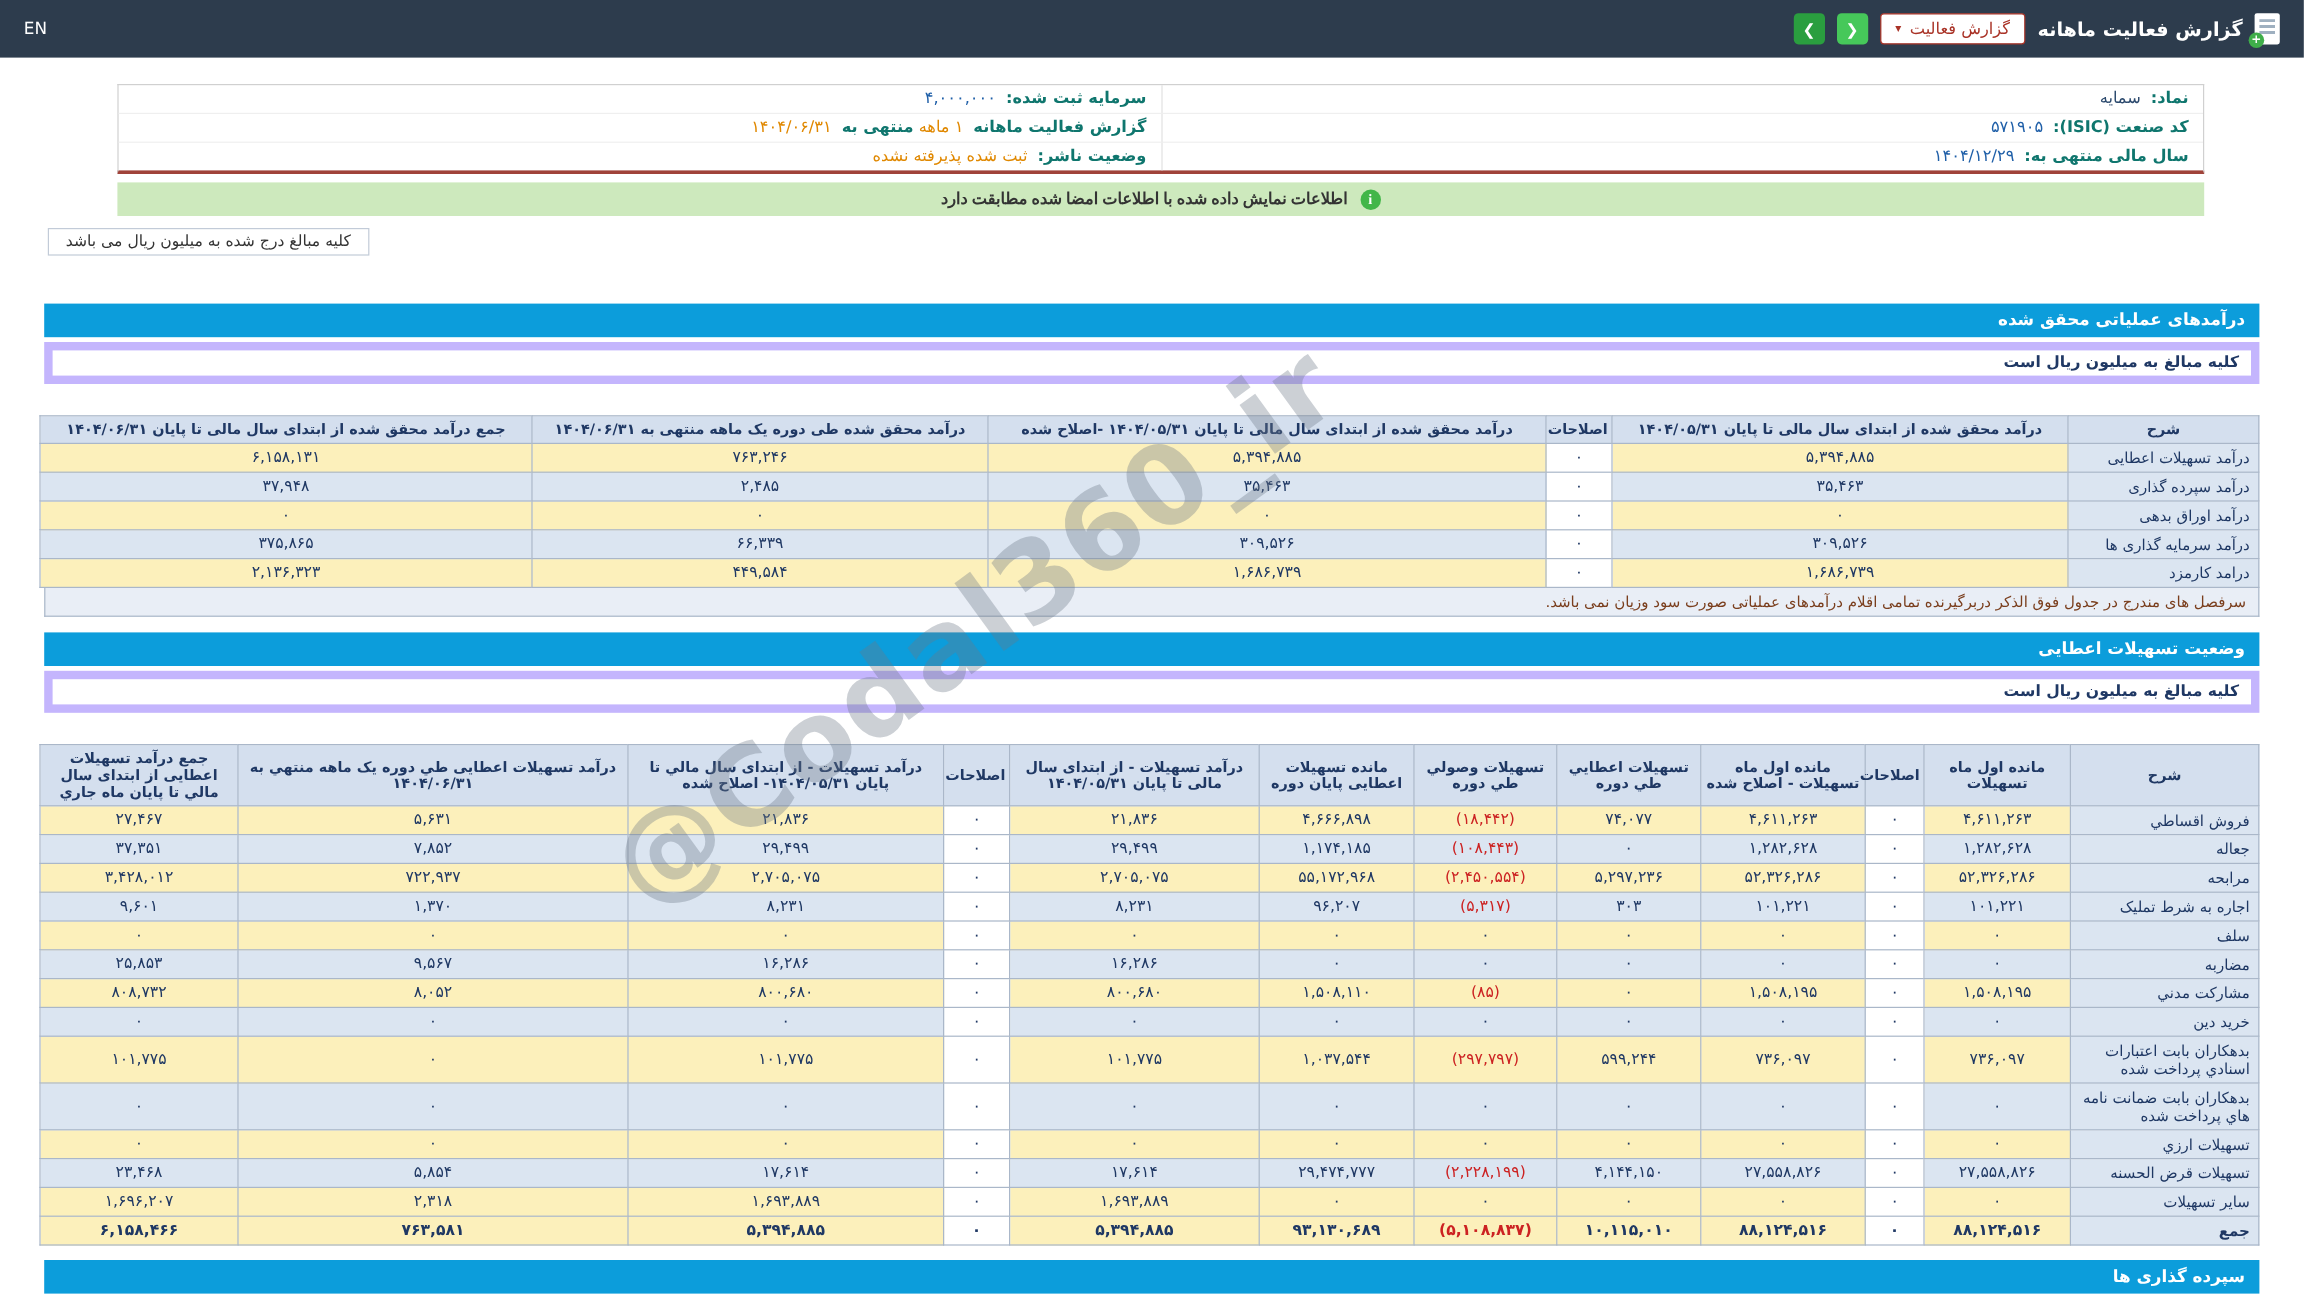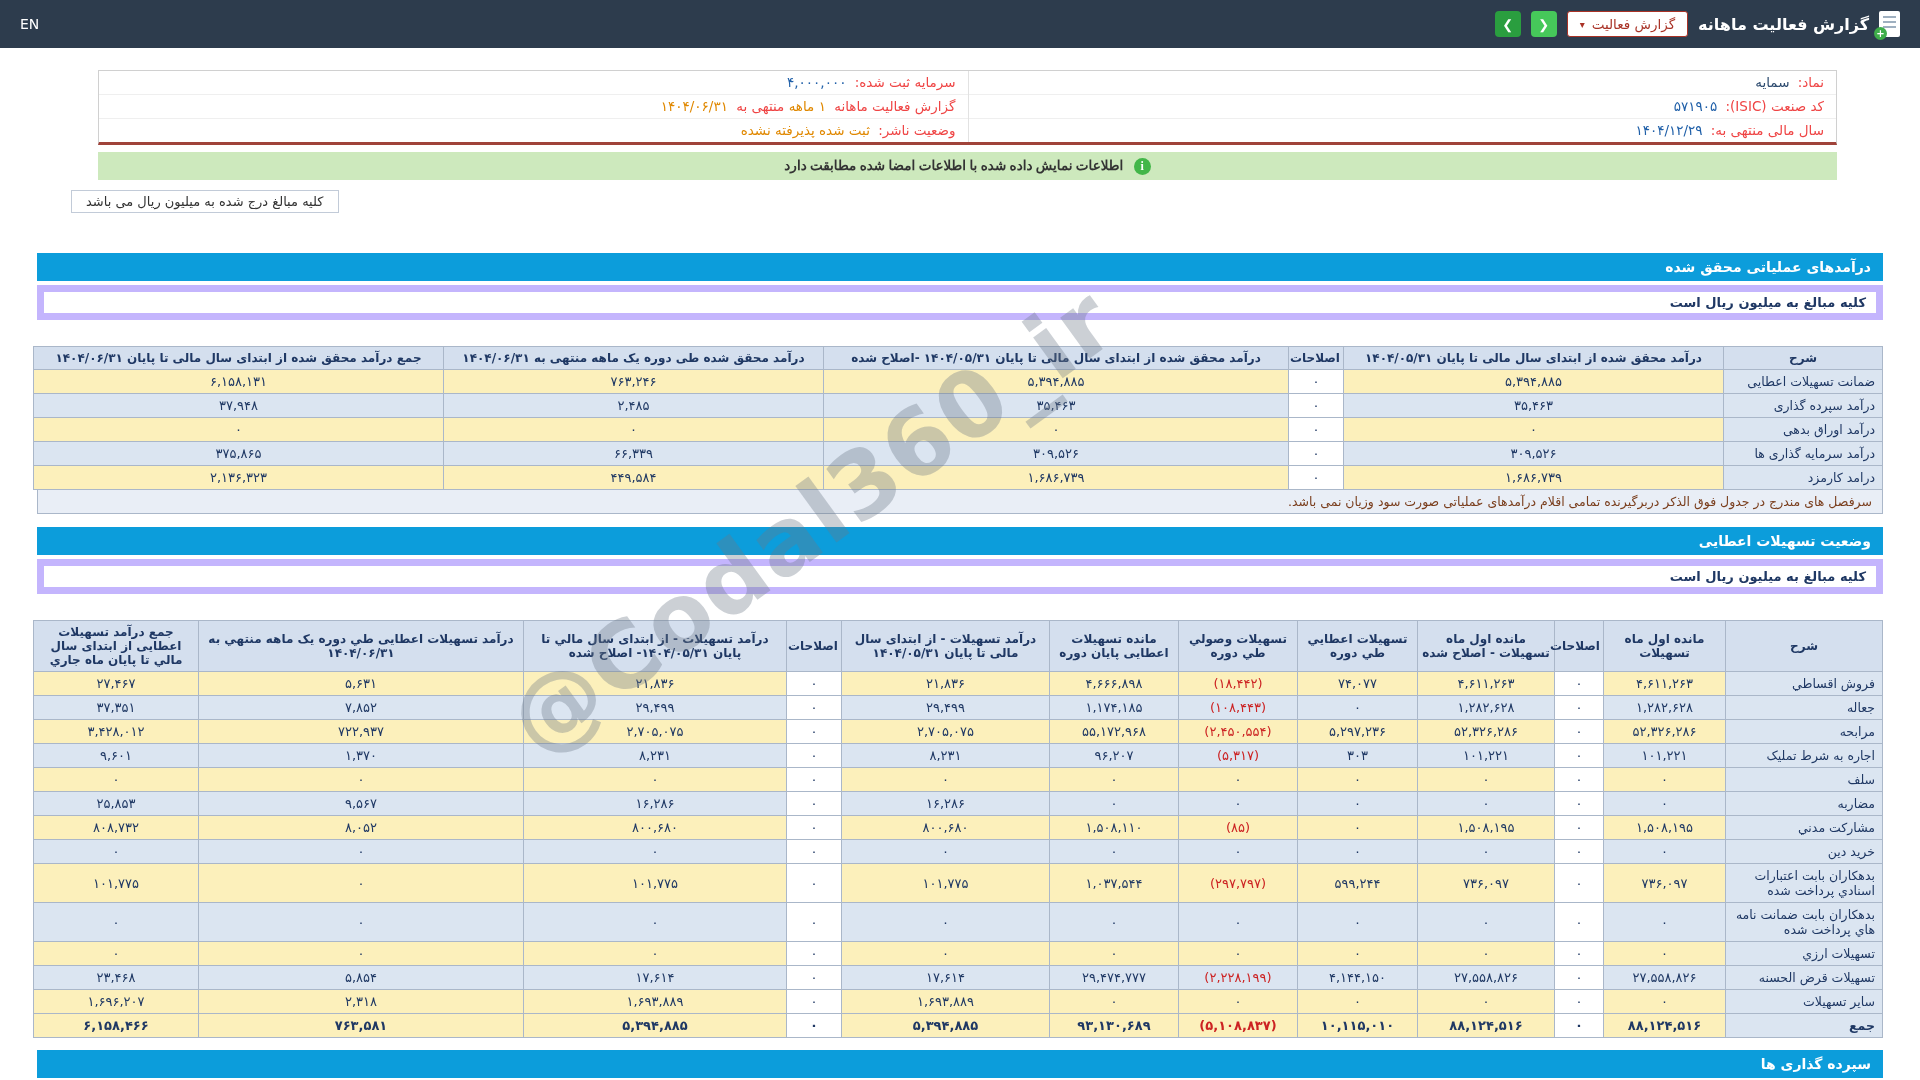"سرمایه ثبت شده:" .info-row .lbl { color: #ef4444 -> #0f766e; font-weight: none -> bold }
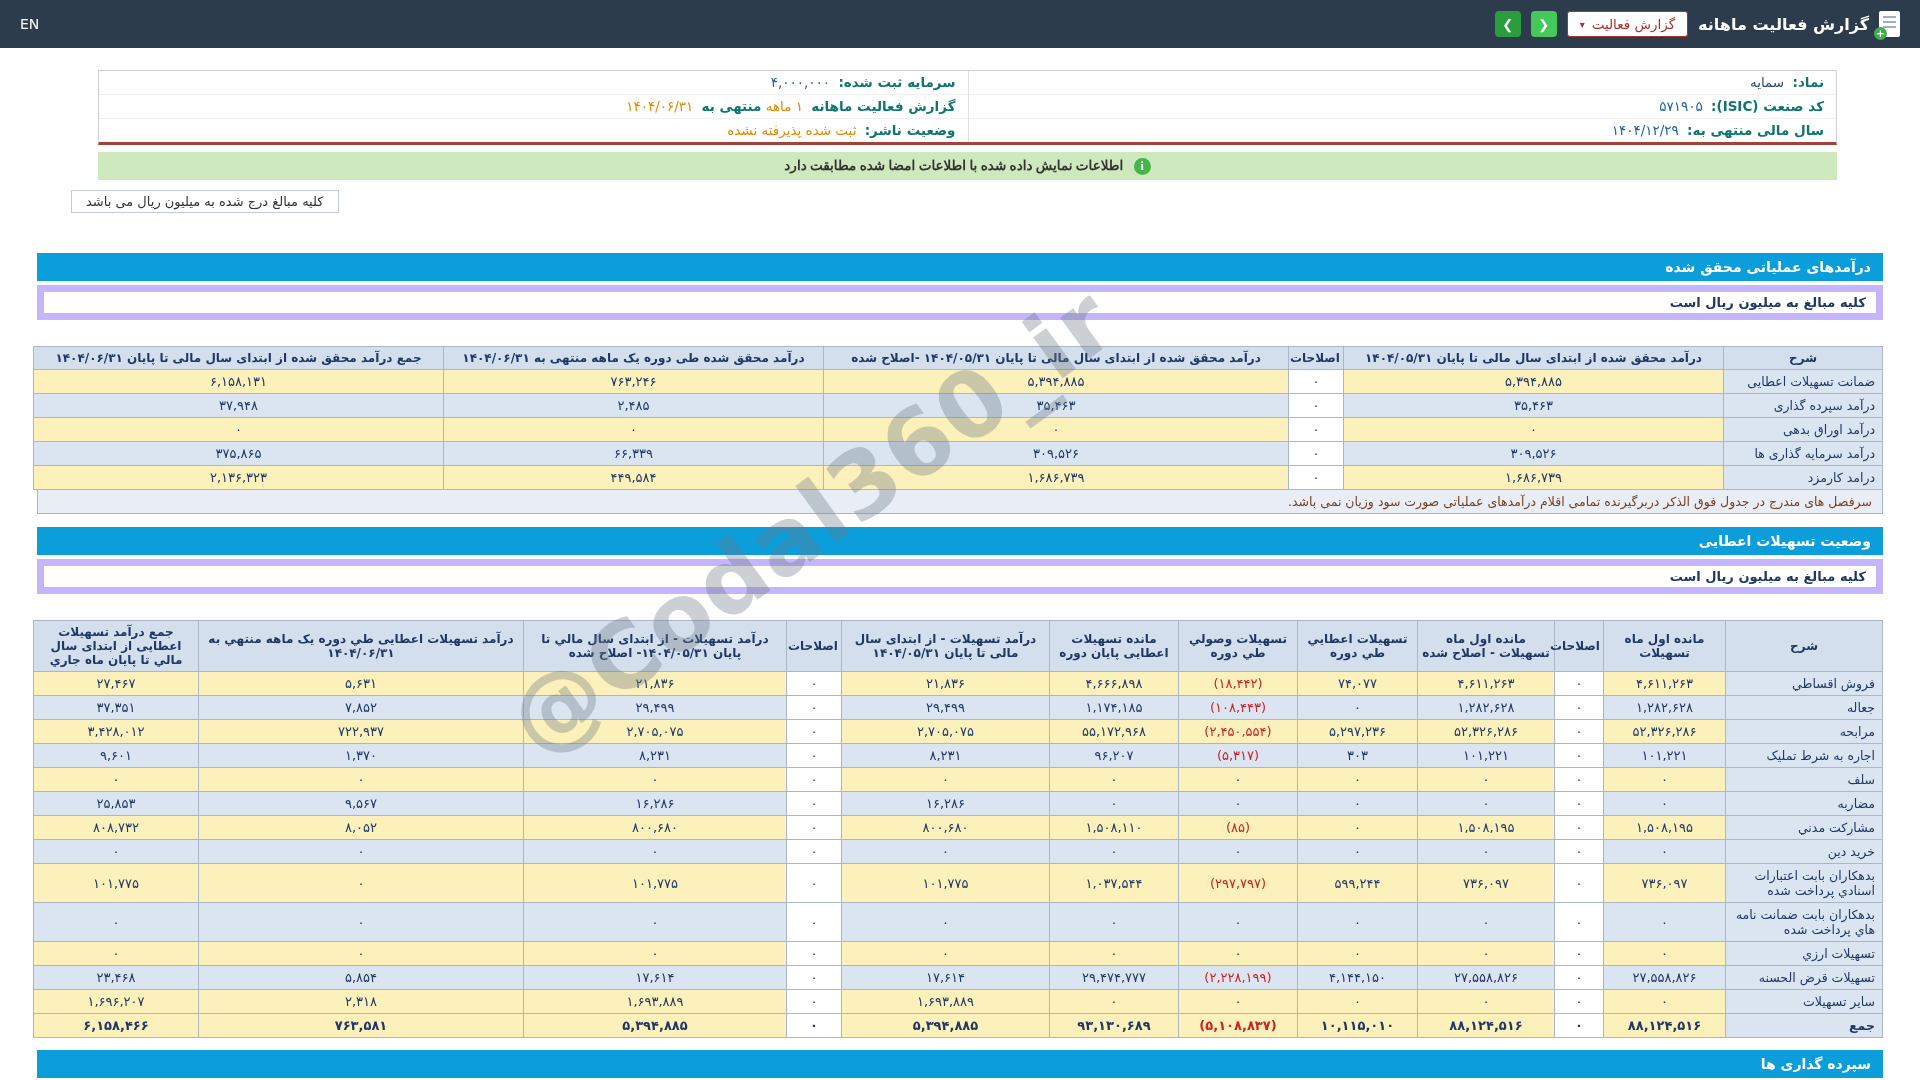"کلیه مبالغ درج شده به" .amounts-box { margin: 10px auto 0 71px -> 10px auto 0 40px }
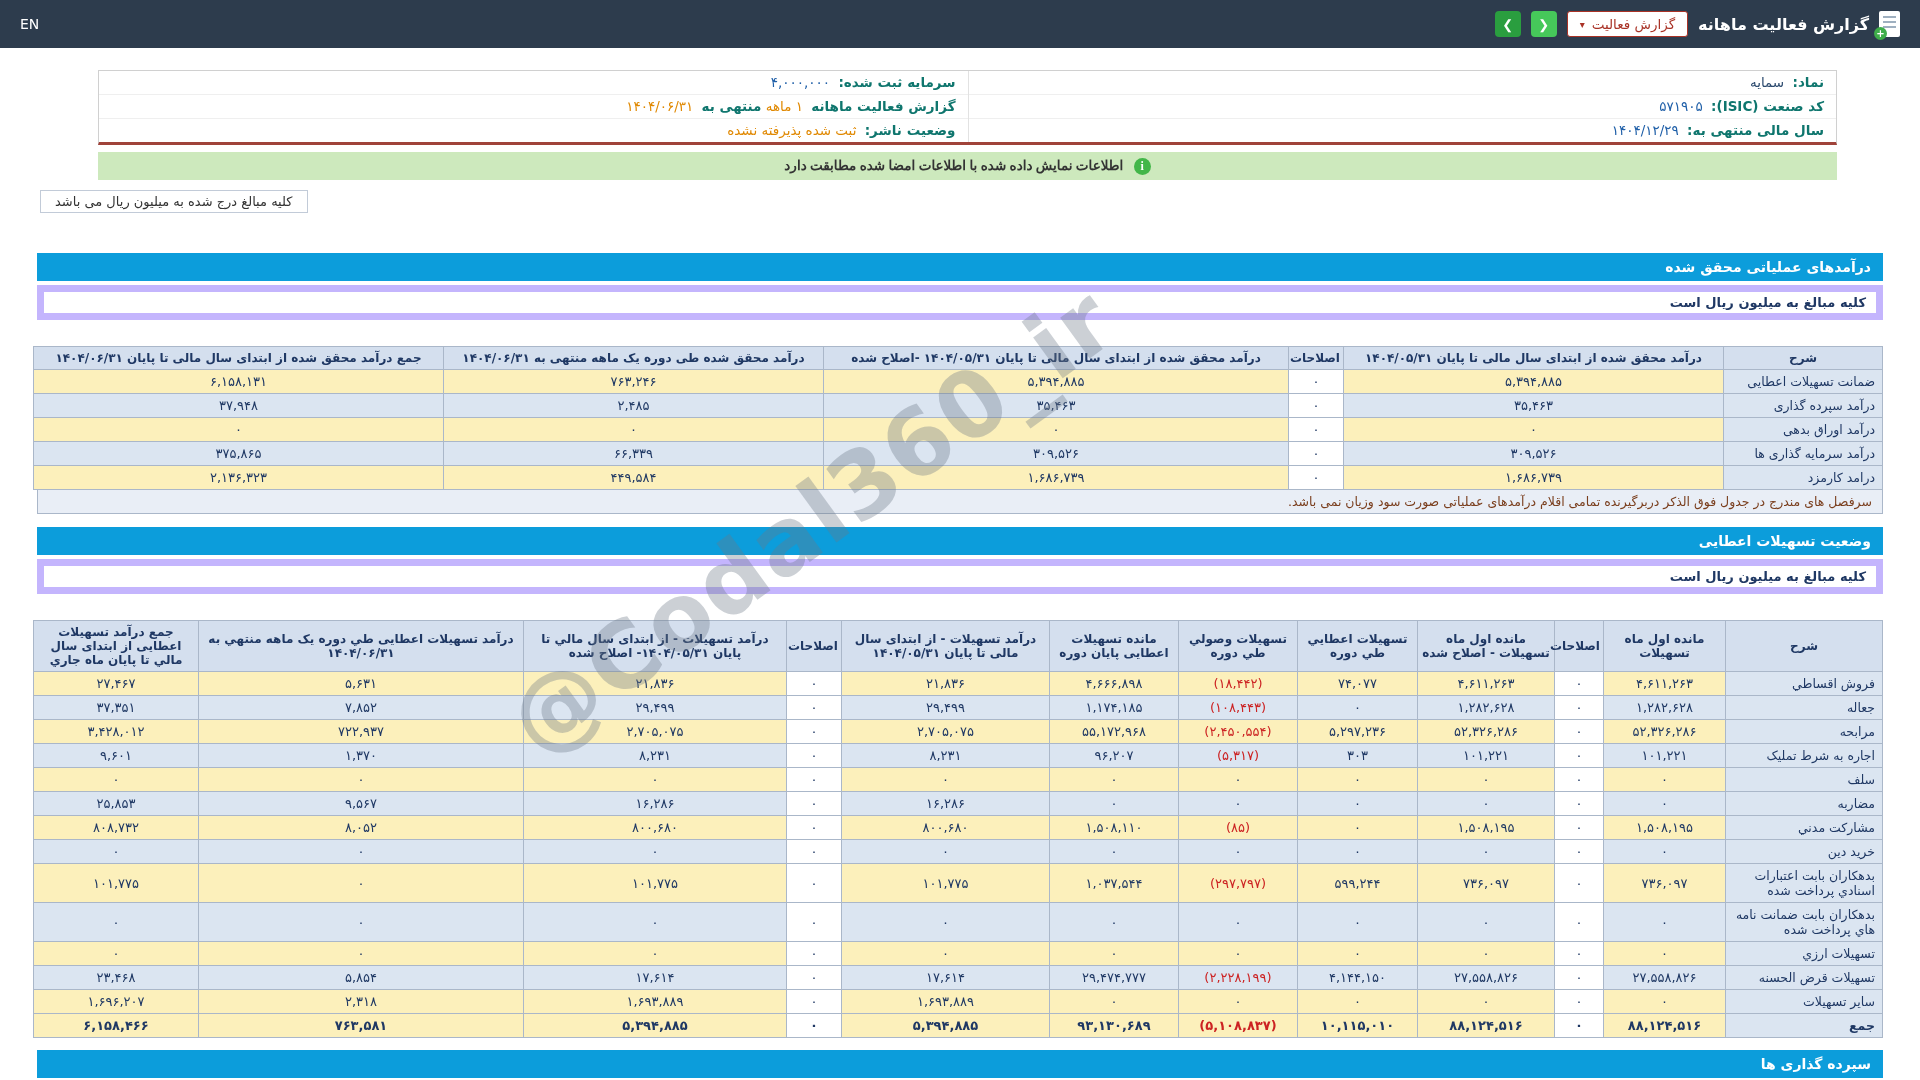"ضمانت تسهیلات اعطایی" td.rowname { text: ضمانت -> درآمد }
